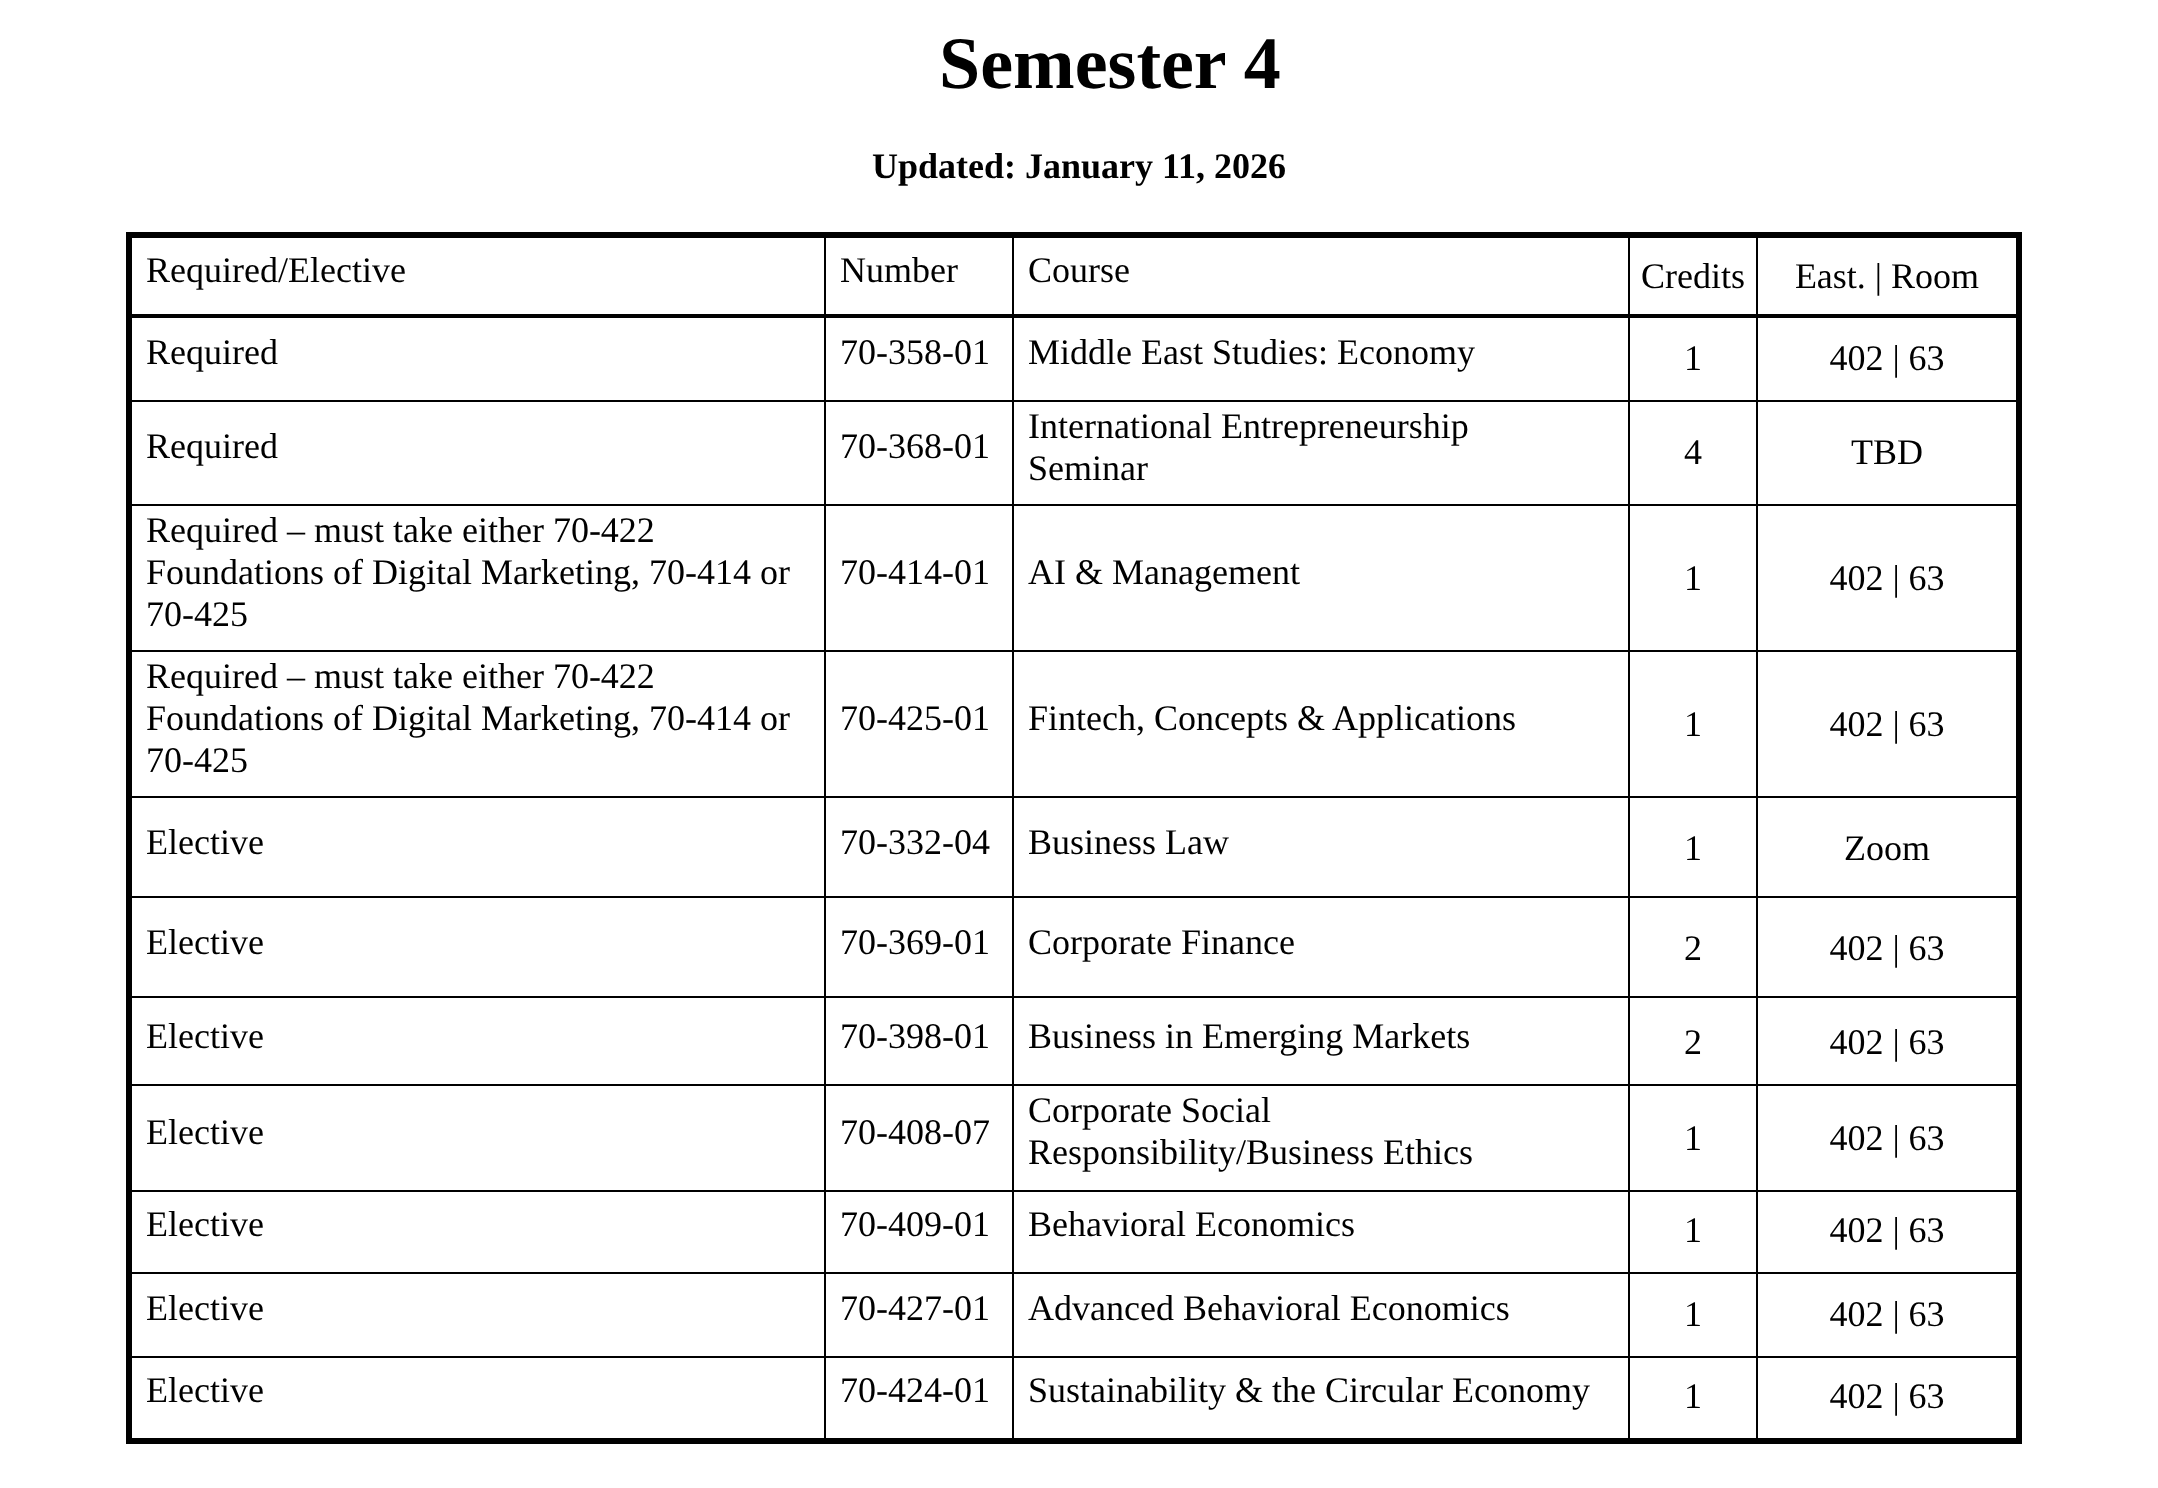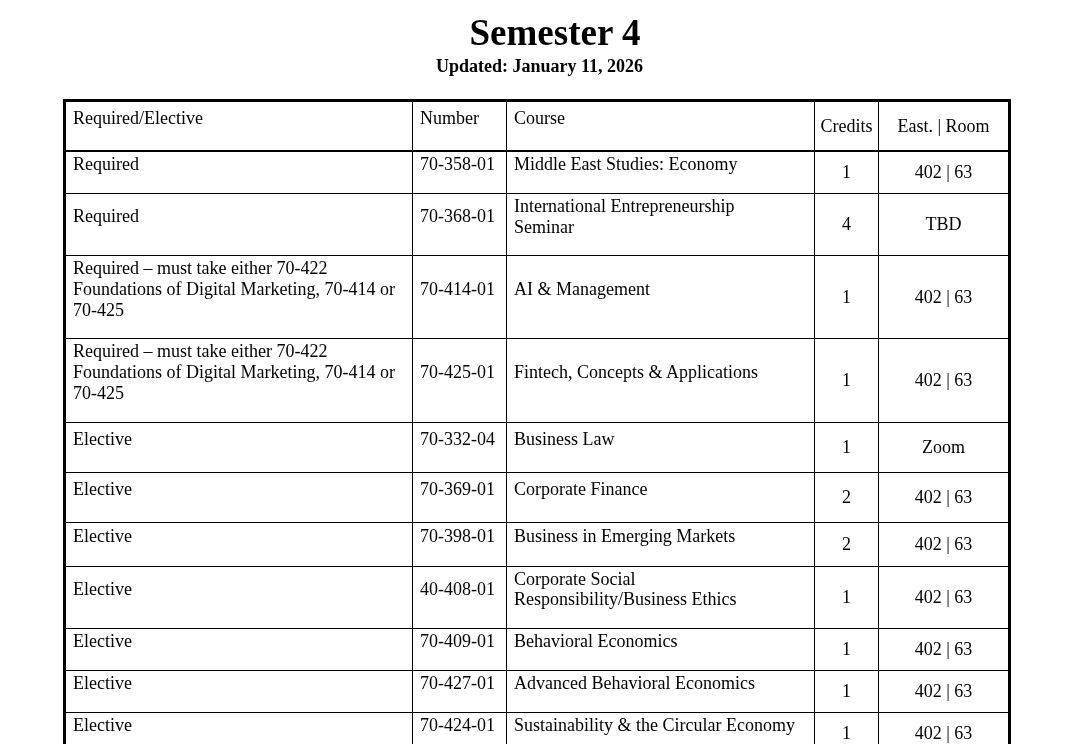"Updated: January 11, 2026" .page-subtitle { margin: 2px 0 0 0 -> 19px 0 0 0 }
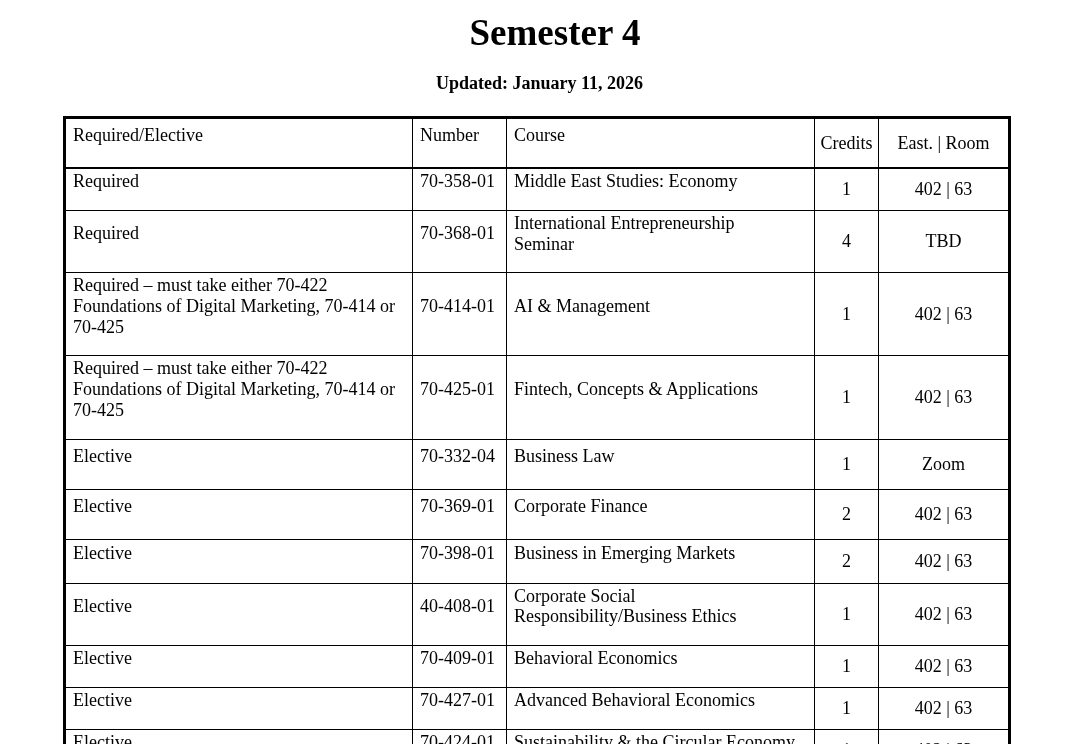"Required/Elective" .course-table th, .course-table td { padding: 2px 6px 18px 7px -> 2px 6px 8px 7px }
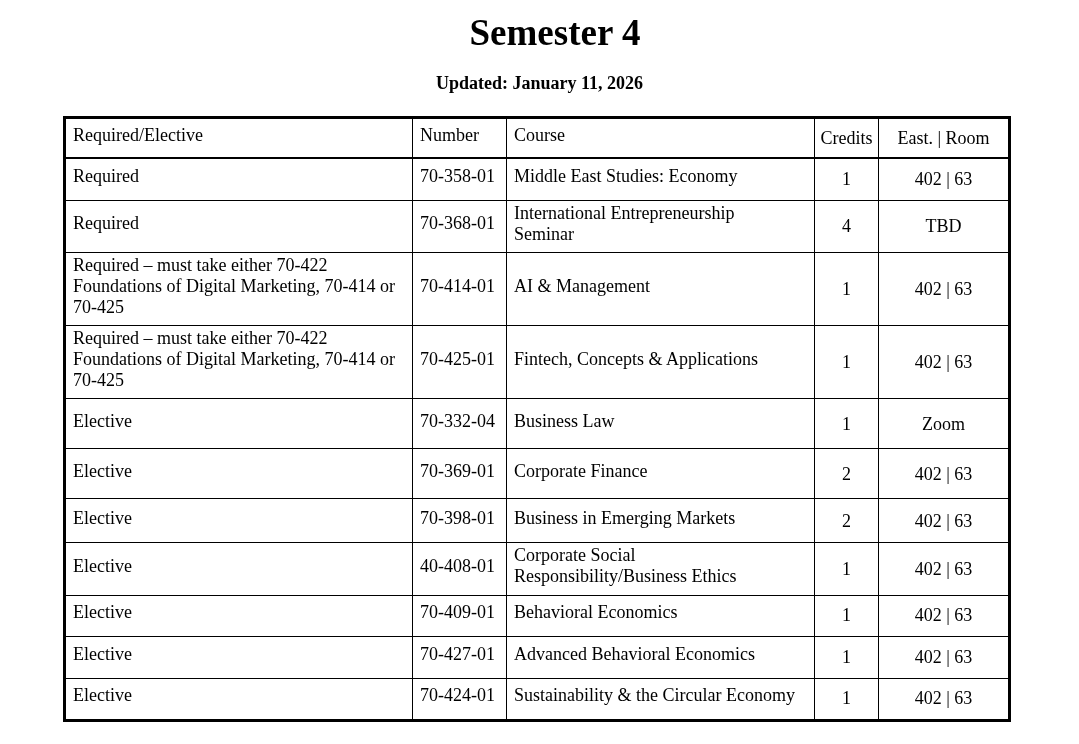"40-408-01" td { text: 40-408-01 -> 70-408-07 }
